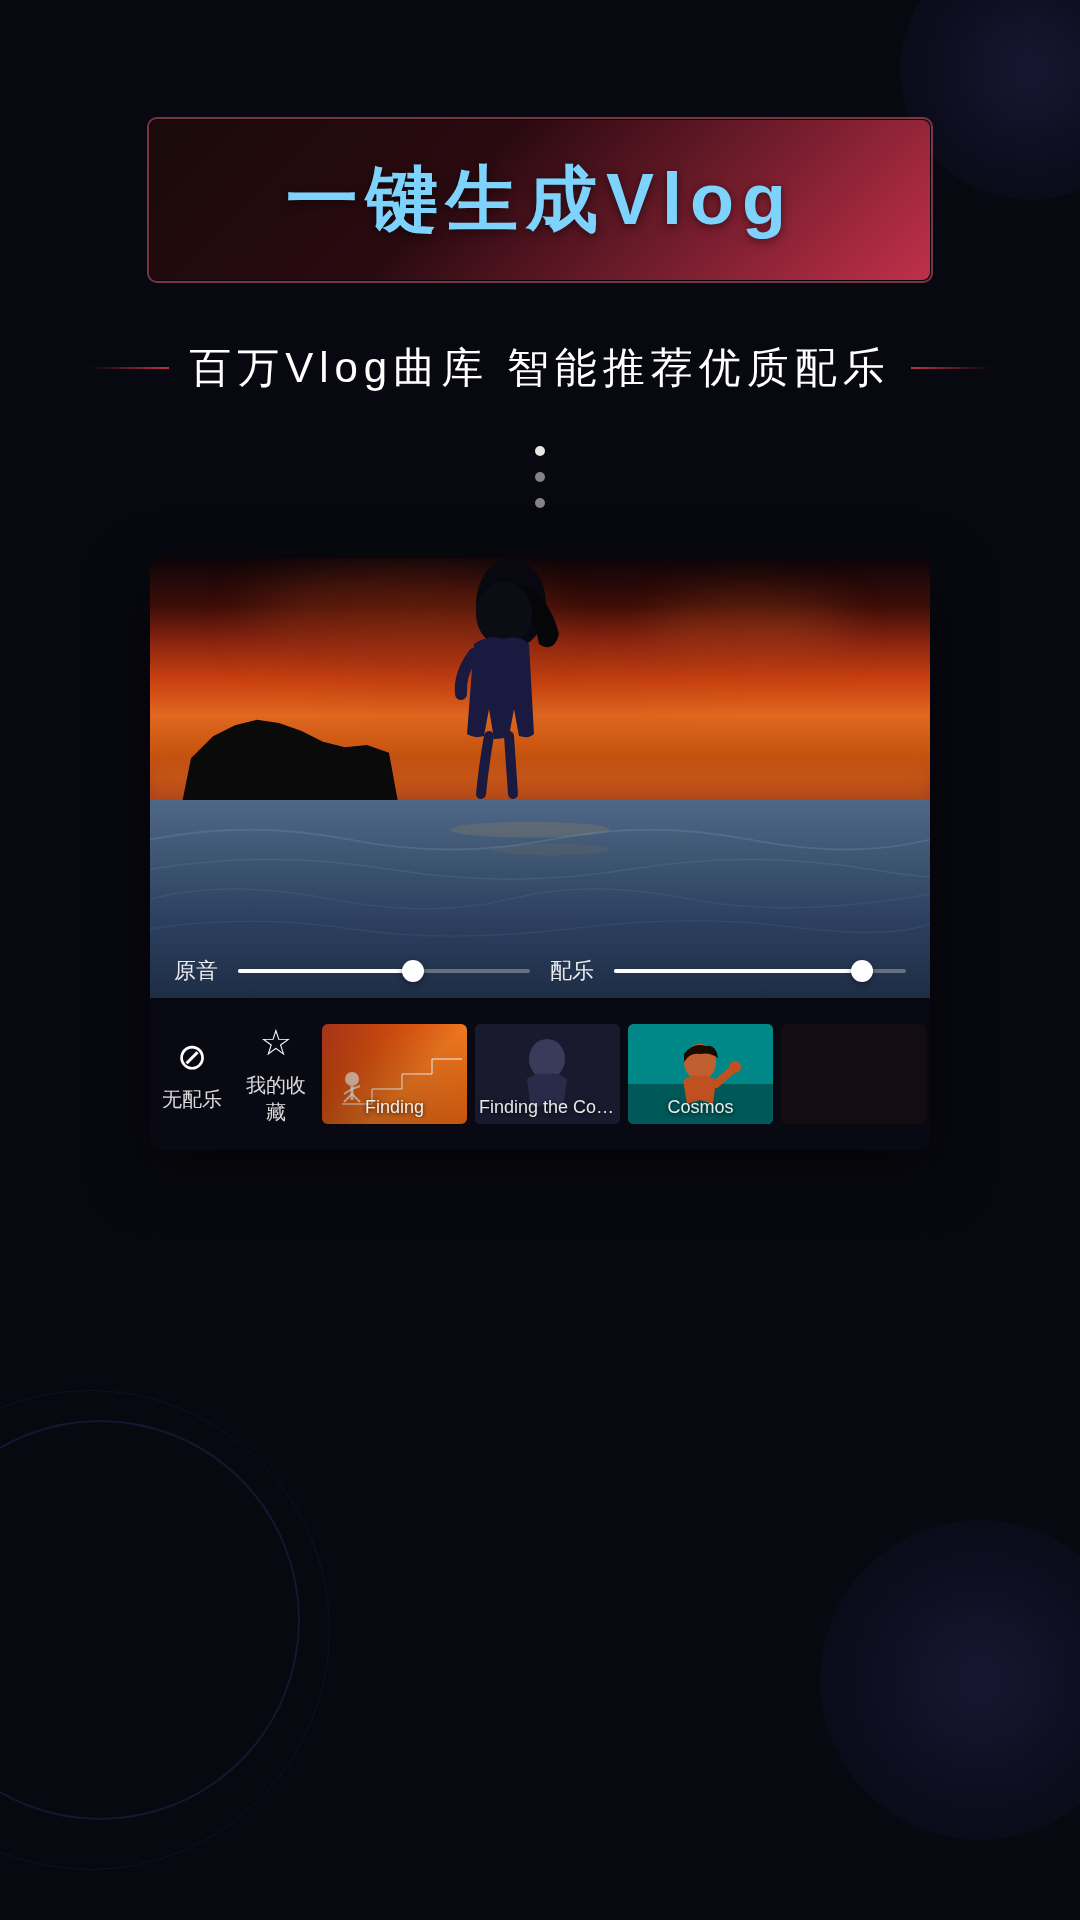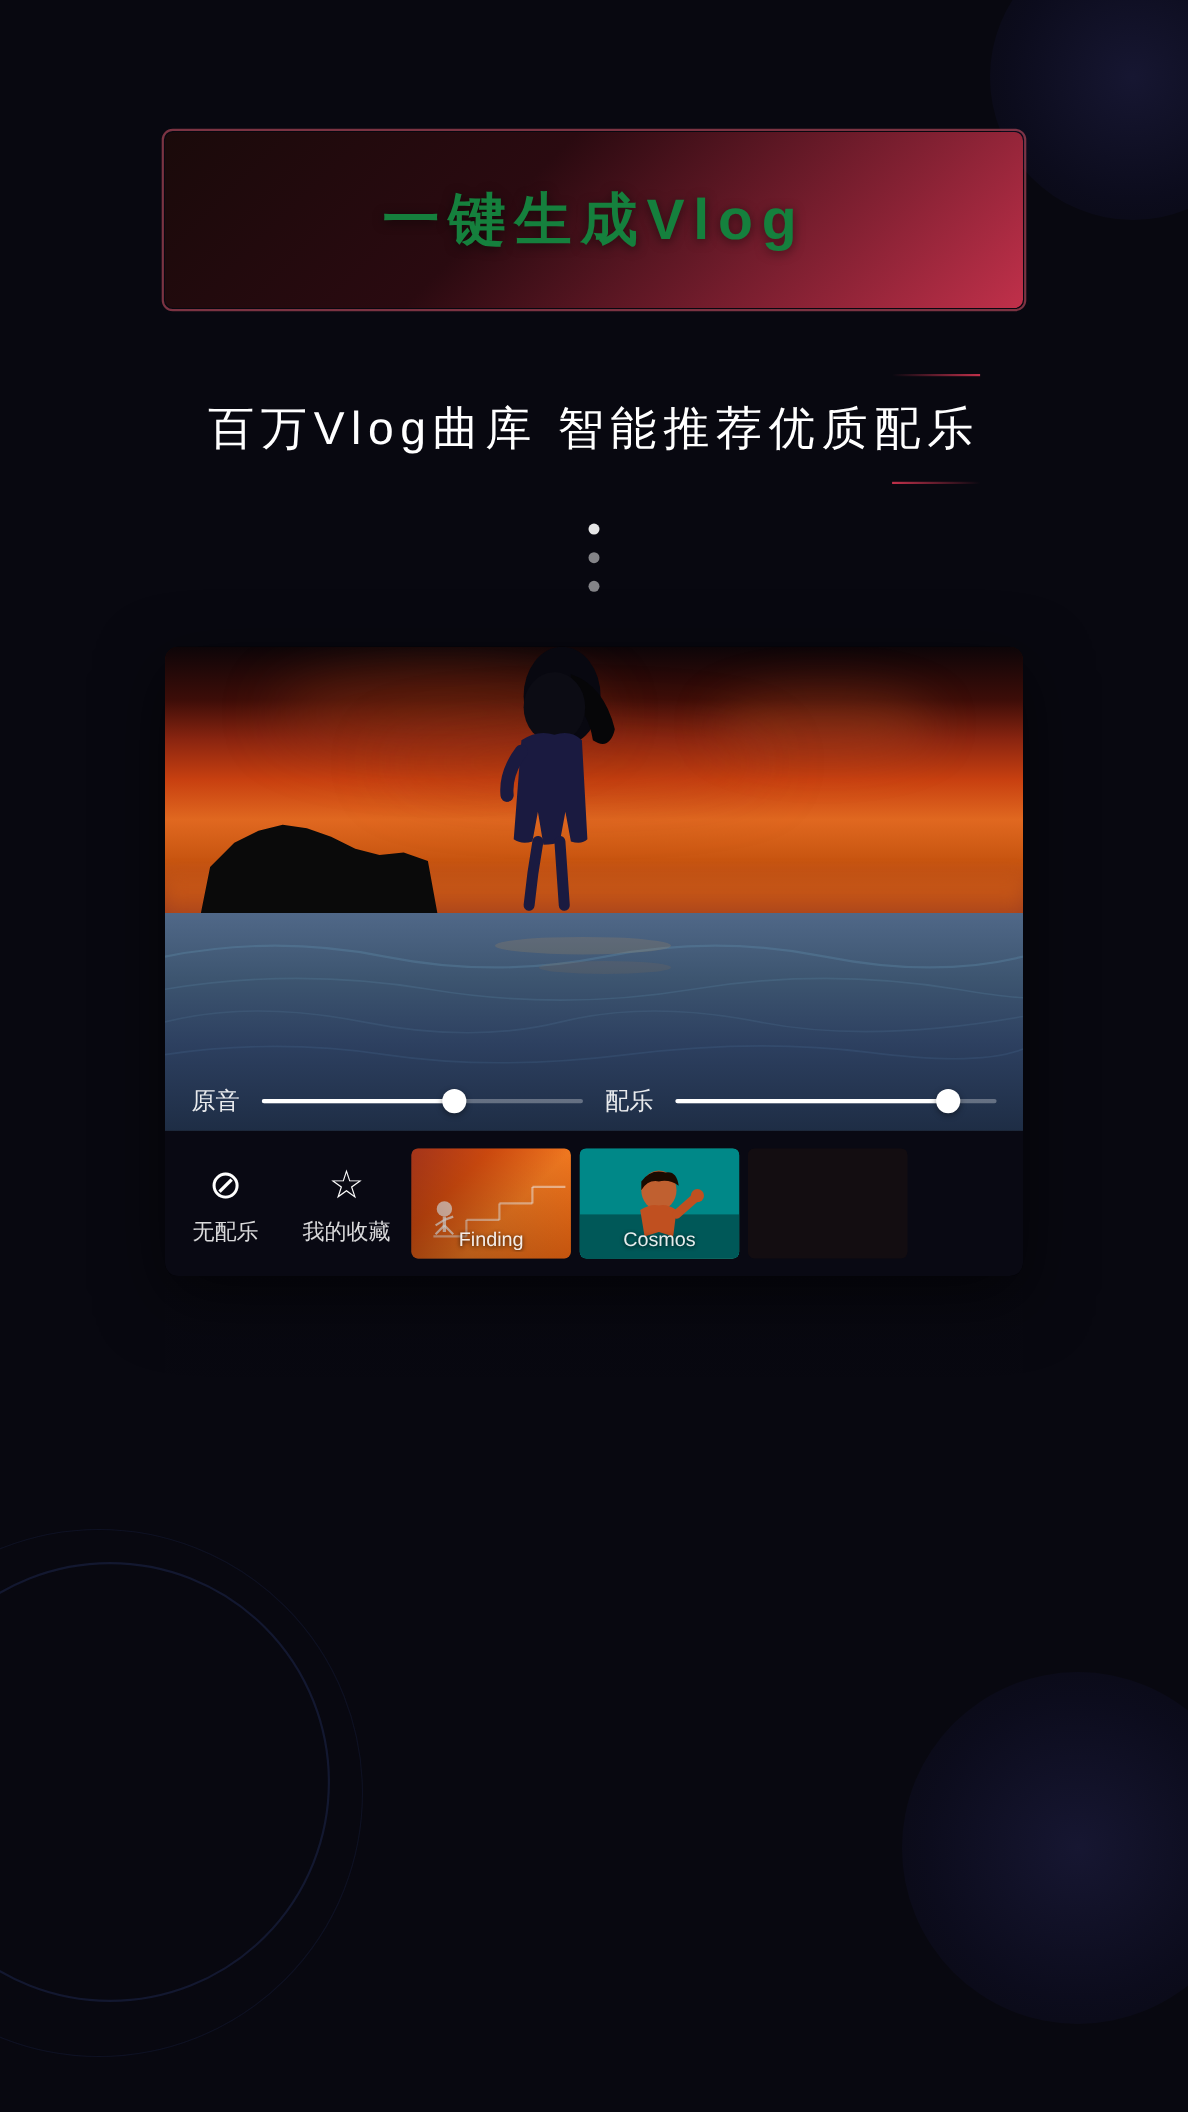"一键生成Vlog" .hero-title { color: #15803d -> #7dd3fc; font-size: 52px -> 72px }
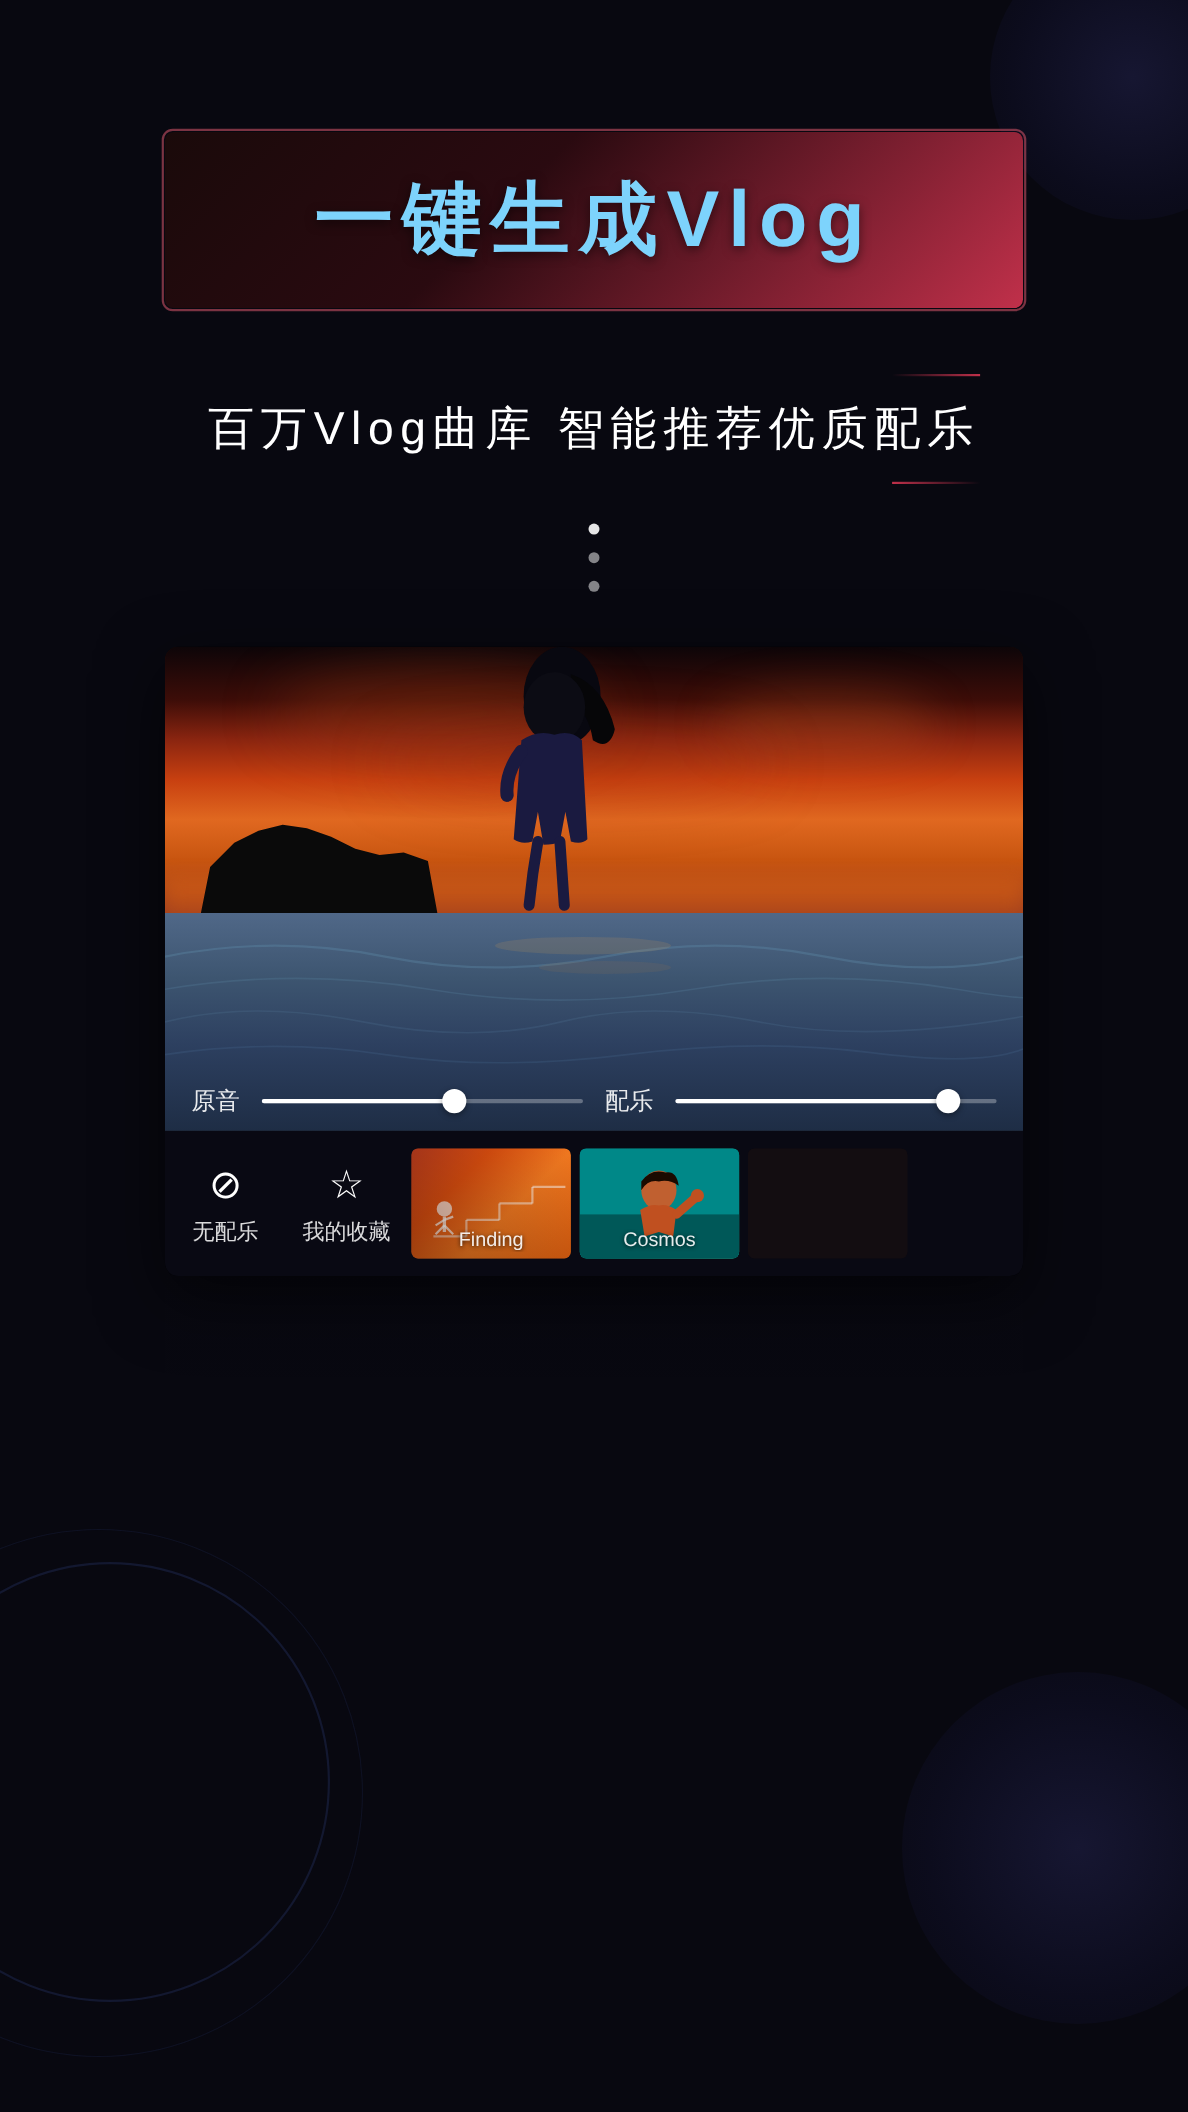"百万Vlog曲库 智能推荐优质配乐" .subtitle-row { align-items: flex-end -> center; flex-direction: column -> none; margin-bottom: 36px -> 50px }
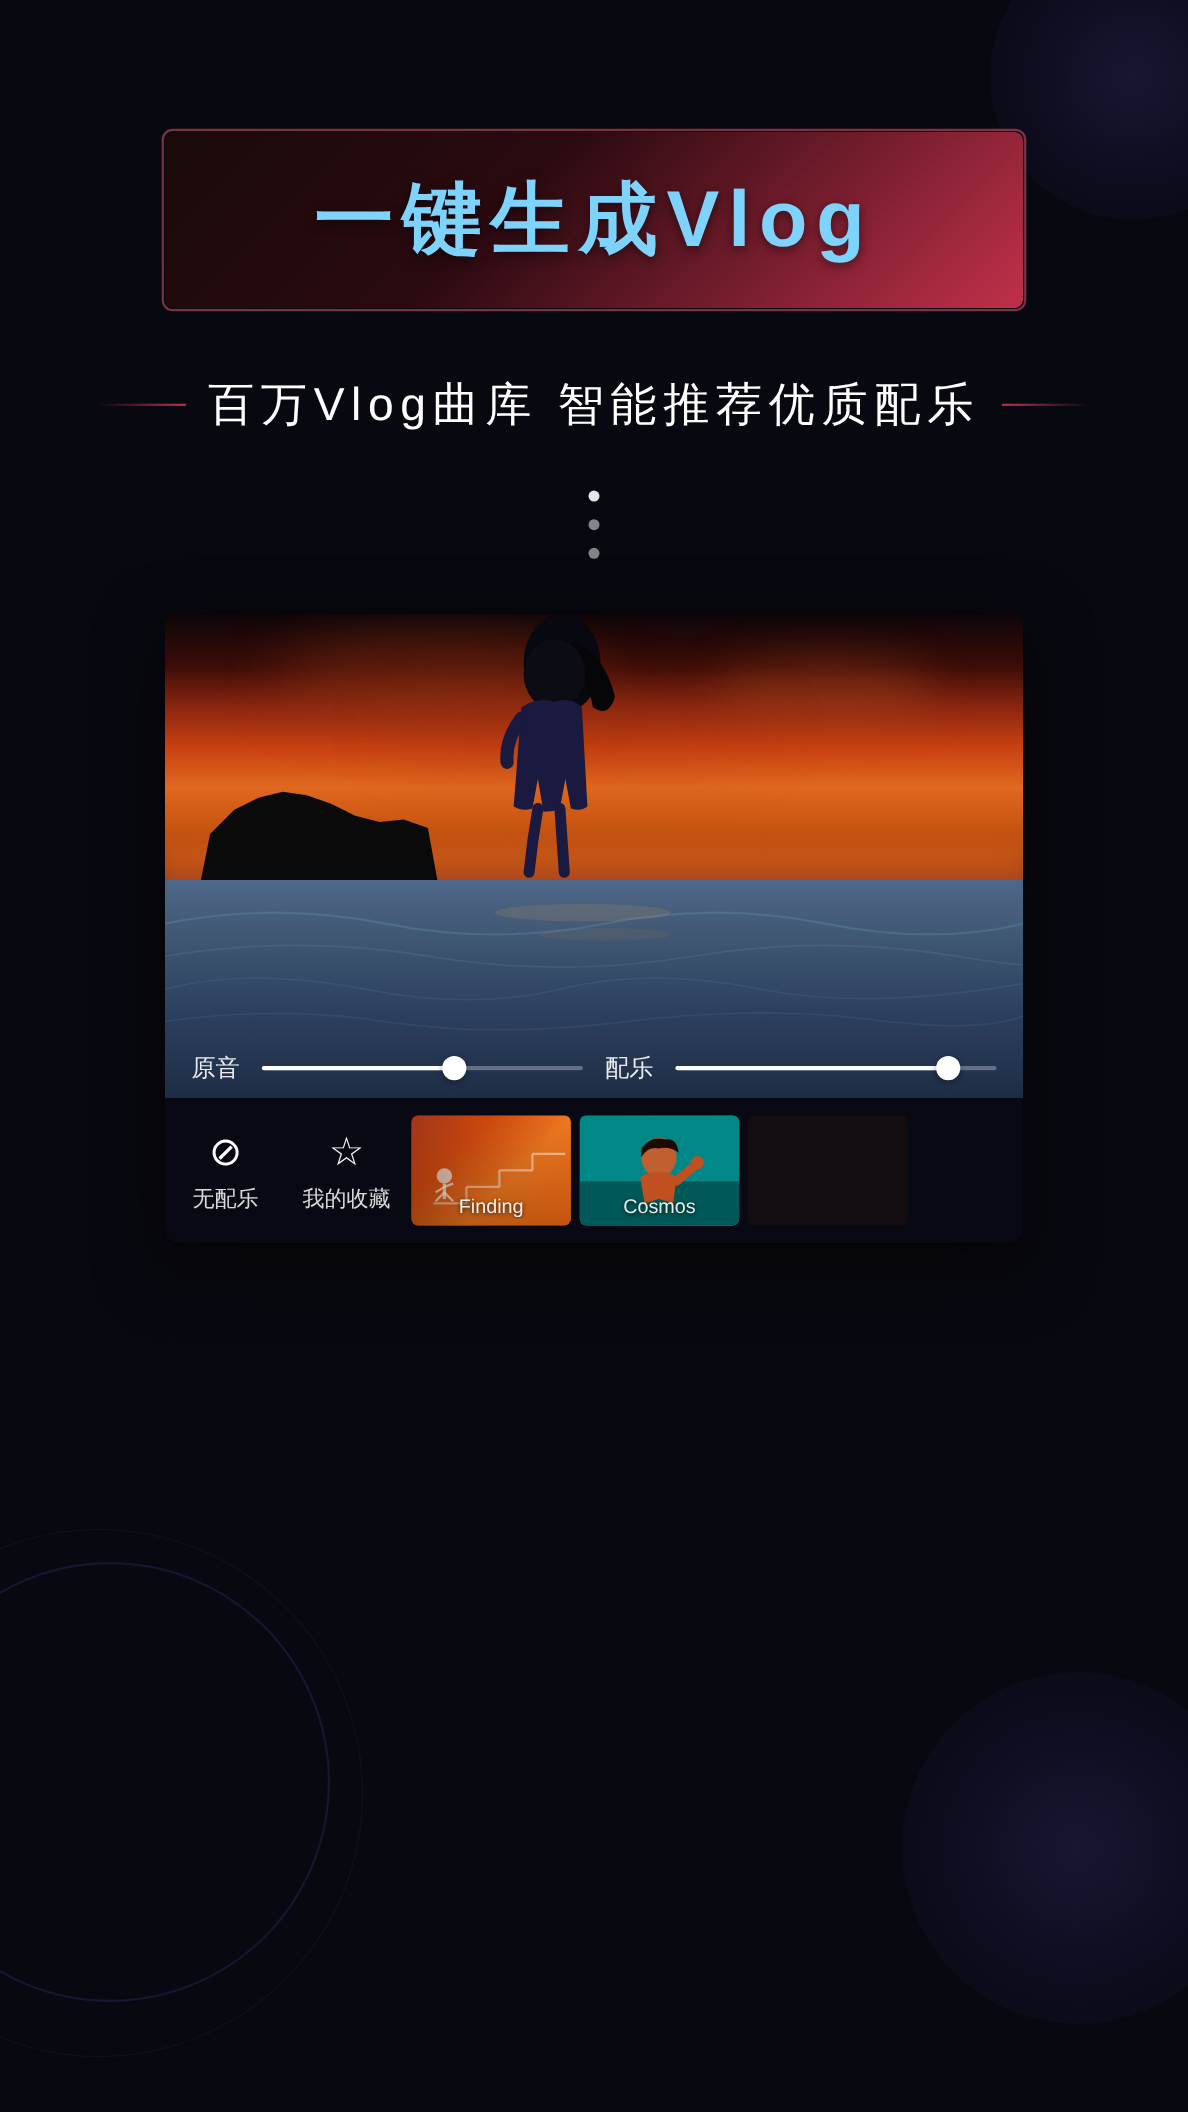"Finding the Con..." div.track-thumb { html: none -> <div> <svg> <rect></rect> <ellipse></ellipse> <path></path> </svg> <div>Finding the Con...</div> </div> }
